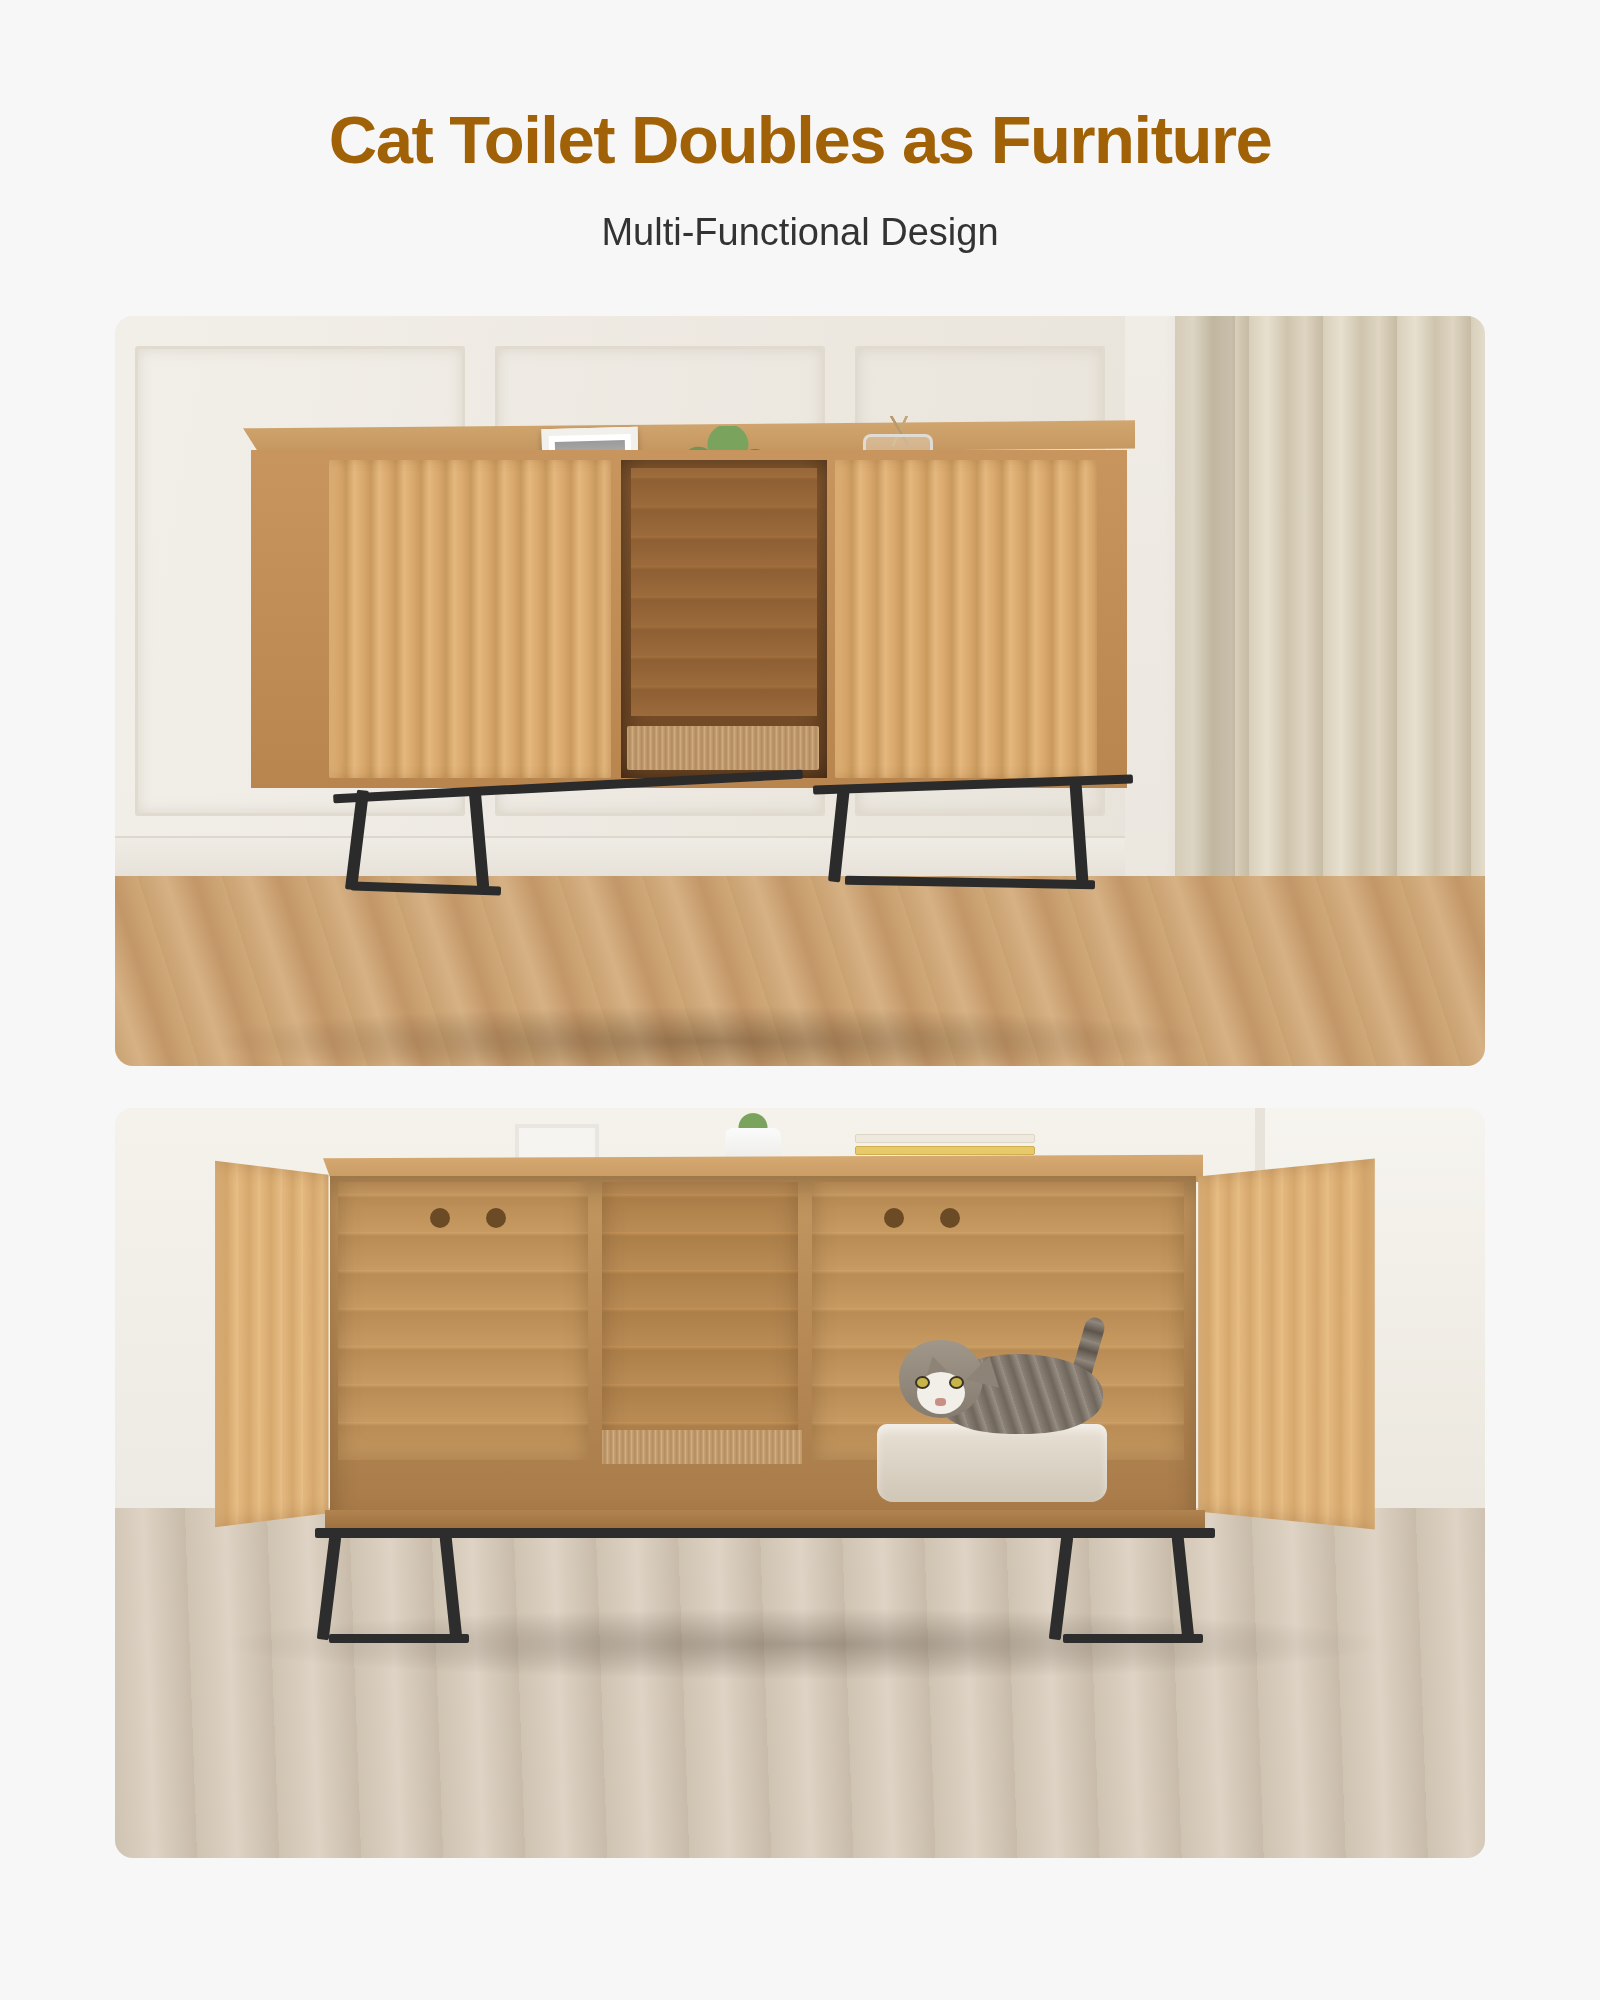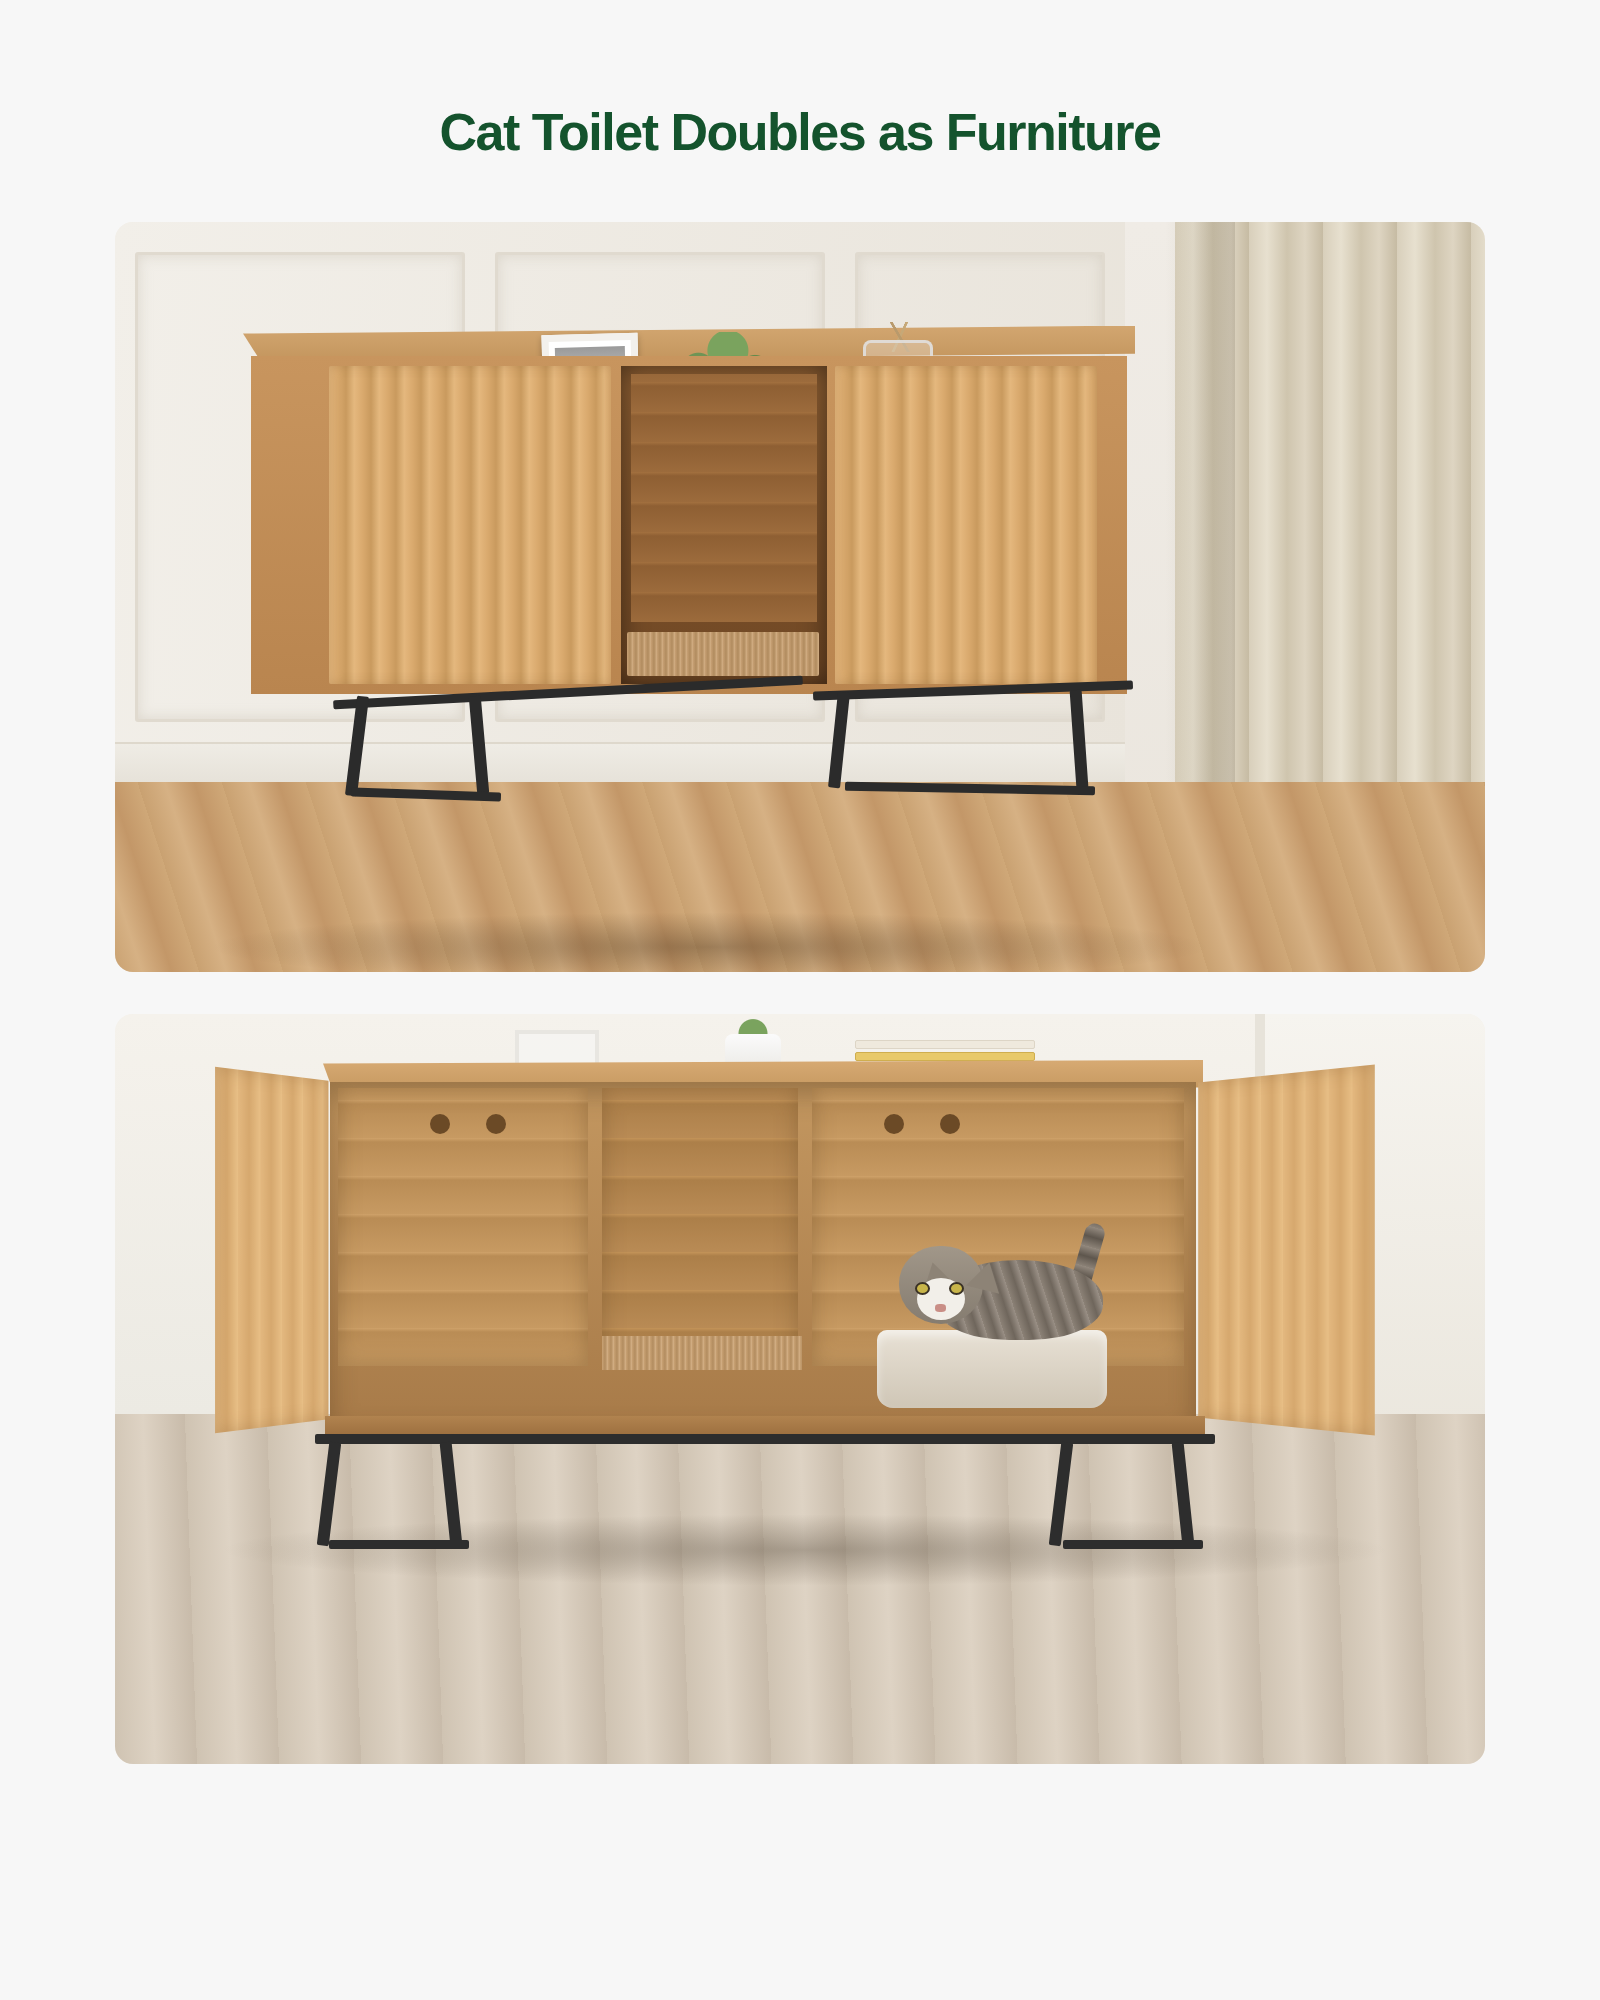"Cat Toilet Doubles as Furniture" .headline { color: #14532d -> #a16207; font-size: 52px -> 67px }
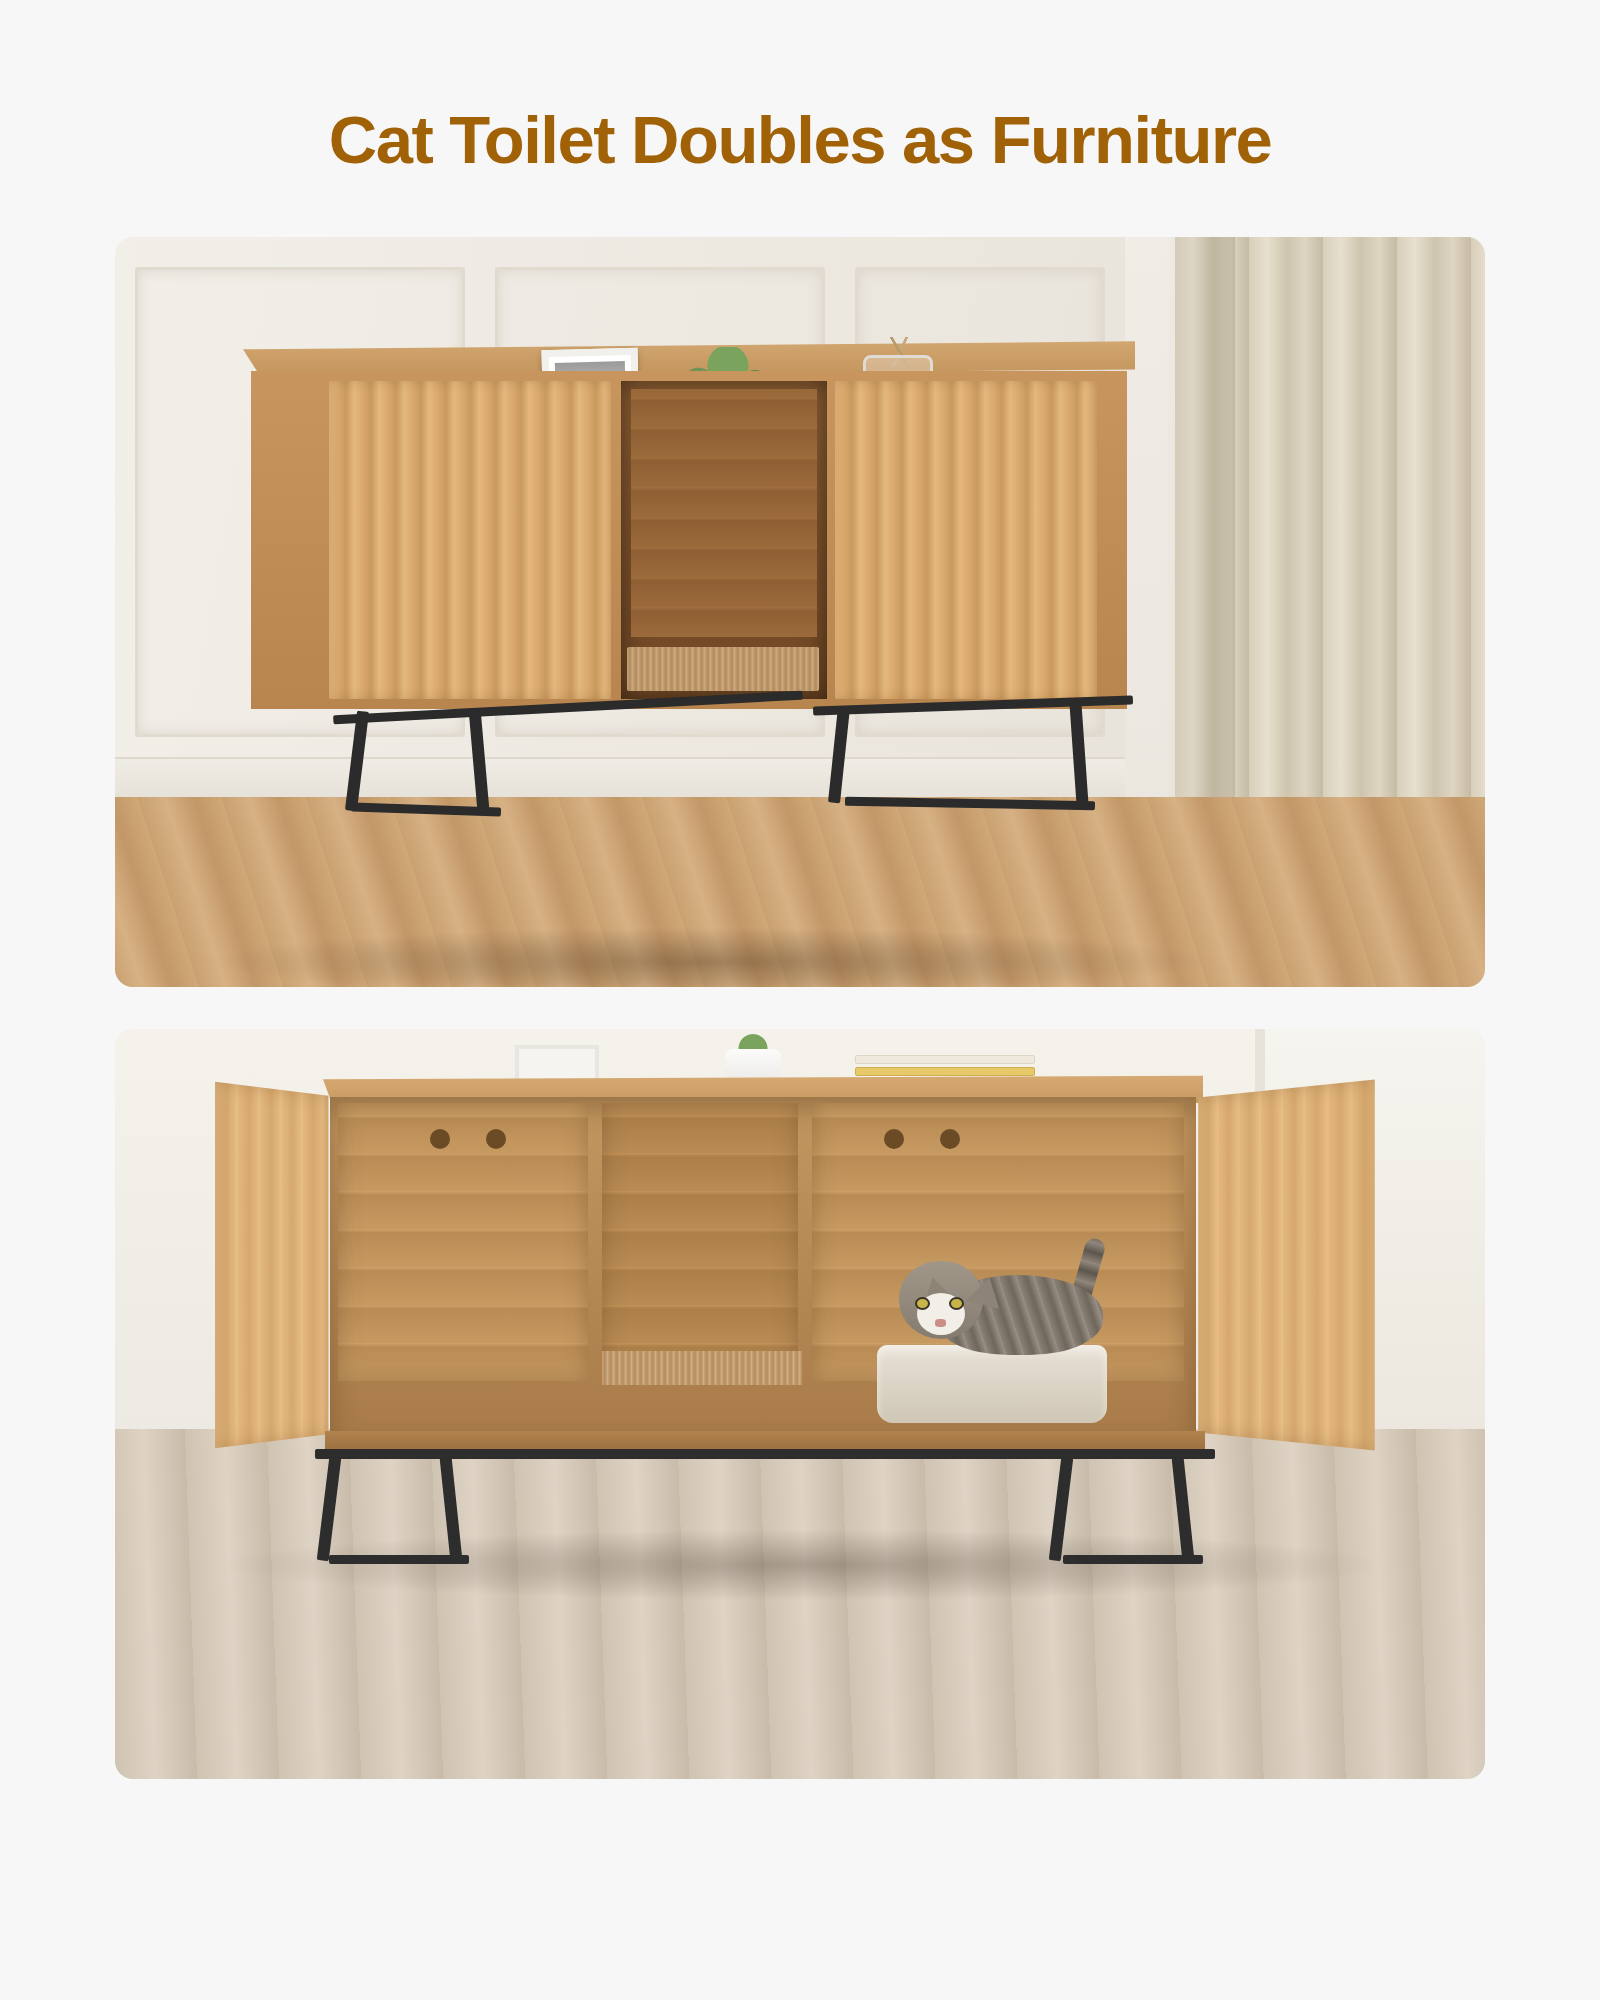"Multi-Functional Design" div.subhead { html: none -> <div>Multi-Functional Design</div> }
